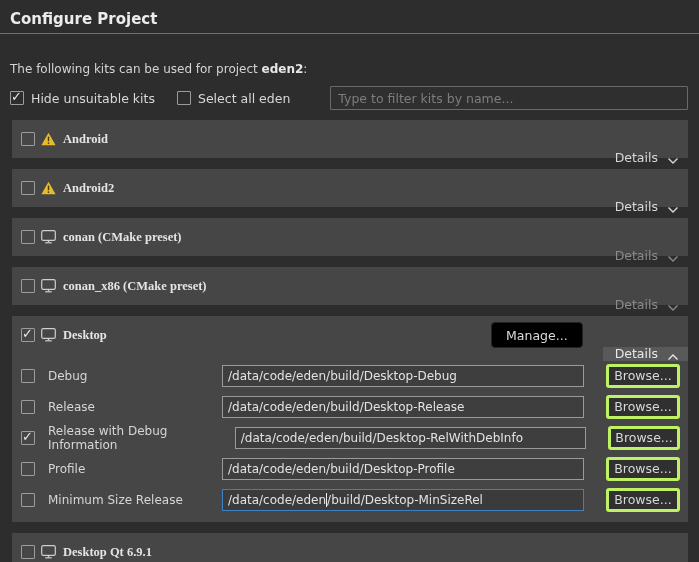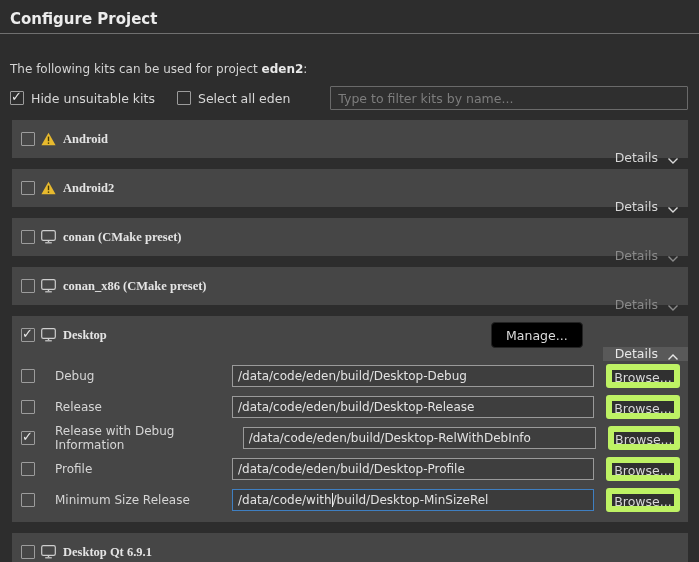"Debug" .cfg-label { margin-left: 20px -> 13px }
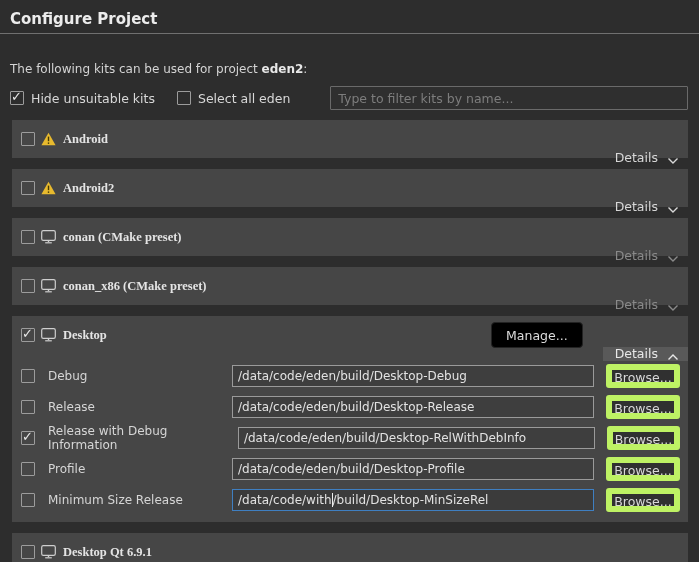"Browse..." .browse-btn { border: 6px solid #bef264 -> 3px solid #bef264; margin-left: 12px -> 22px }
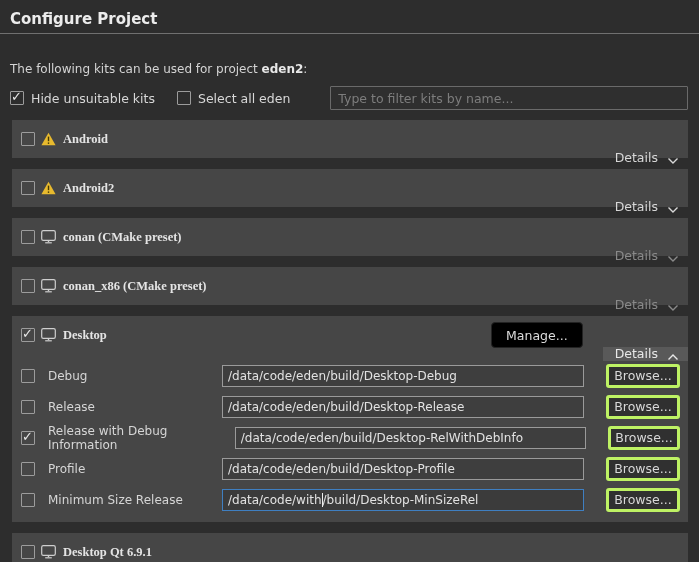"/data/code/with" span { text: /data/code/with -> /data/code/eden }
